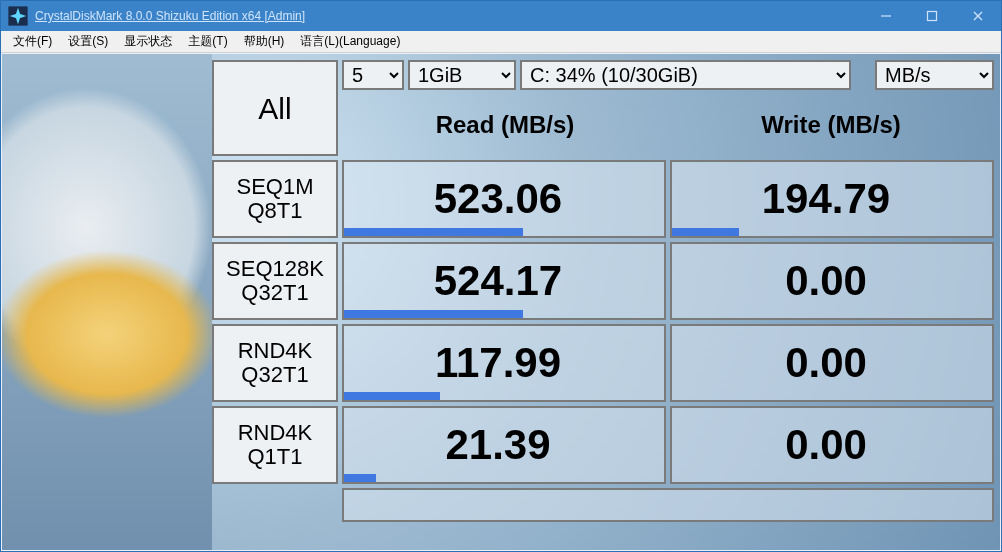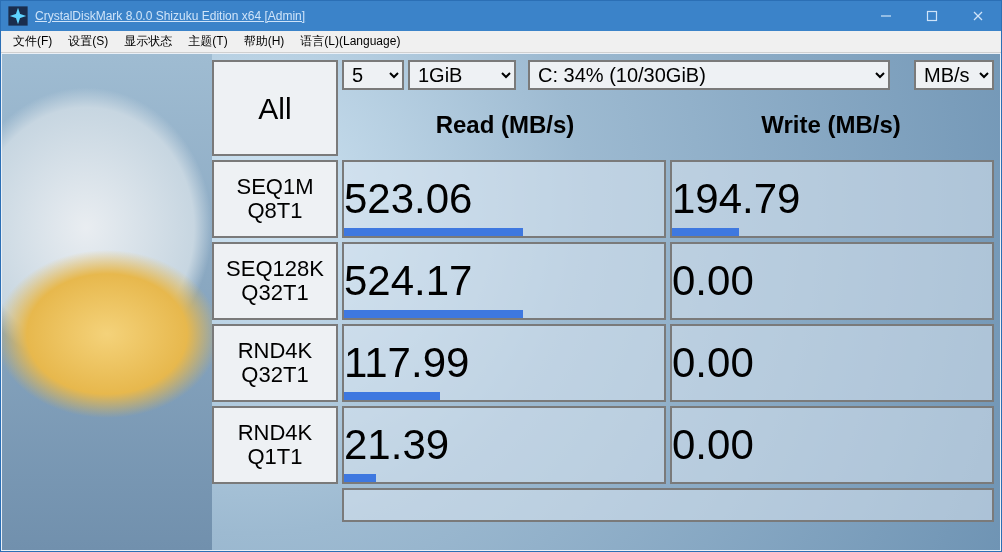"1GiB" .combo.size { margin-right: 12px -> 4px }
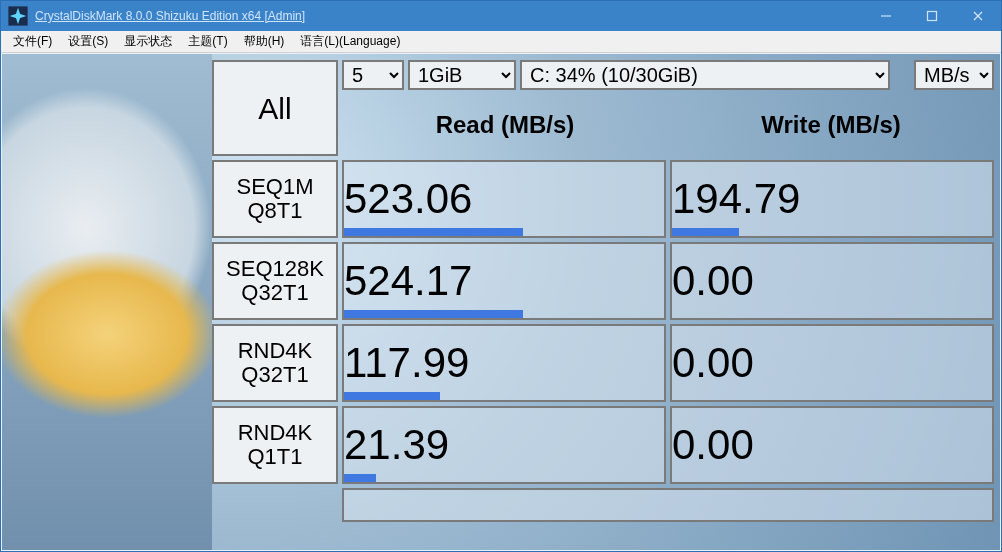"MB/s" .combo.unit { width: 80px -> 119px }
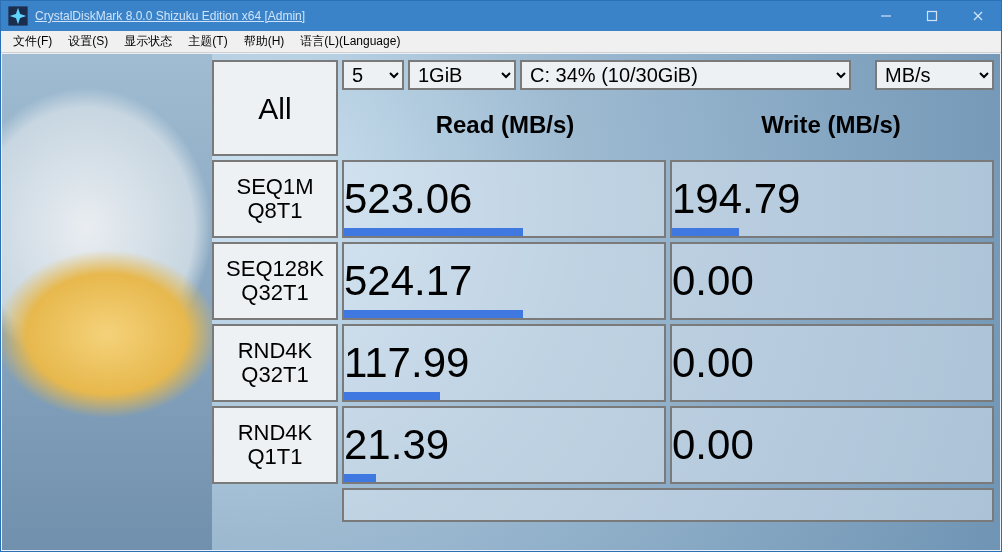"523.06" .valcell { font-weight: normal -> bold; justify-content: flex-start -> center }
